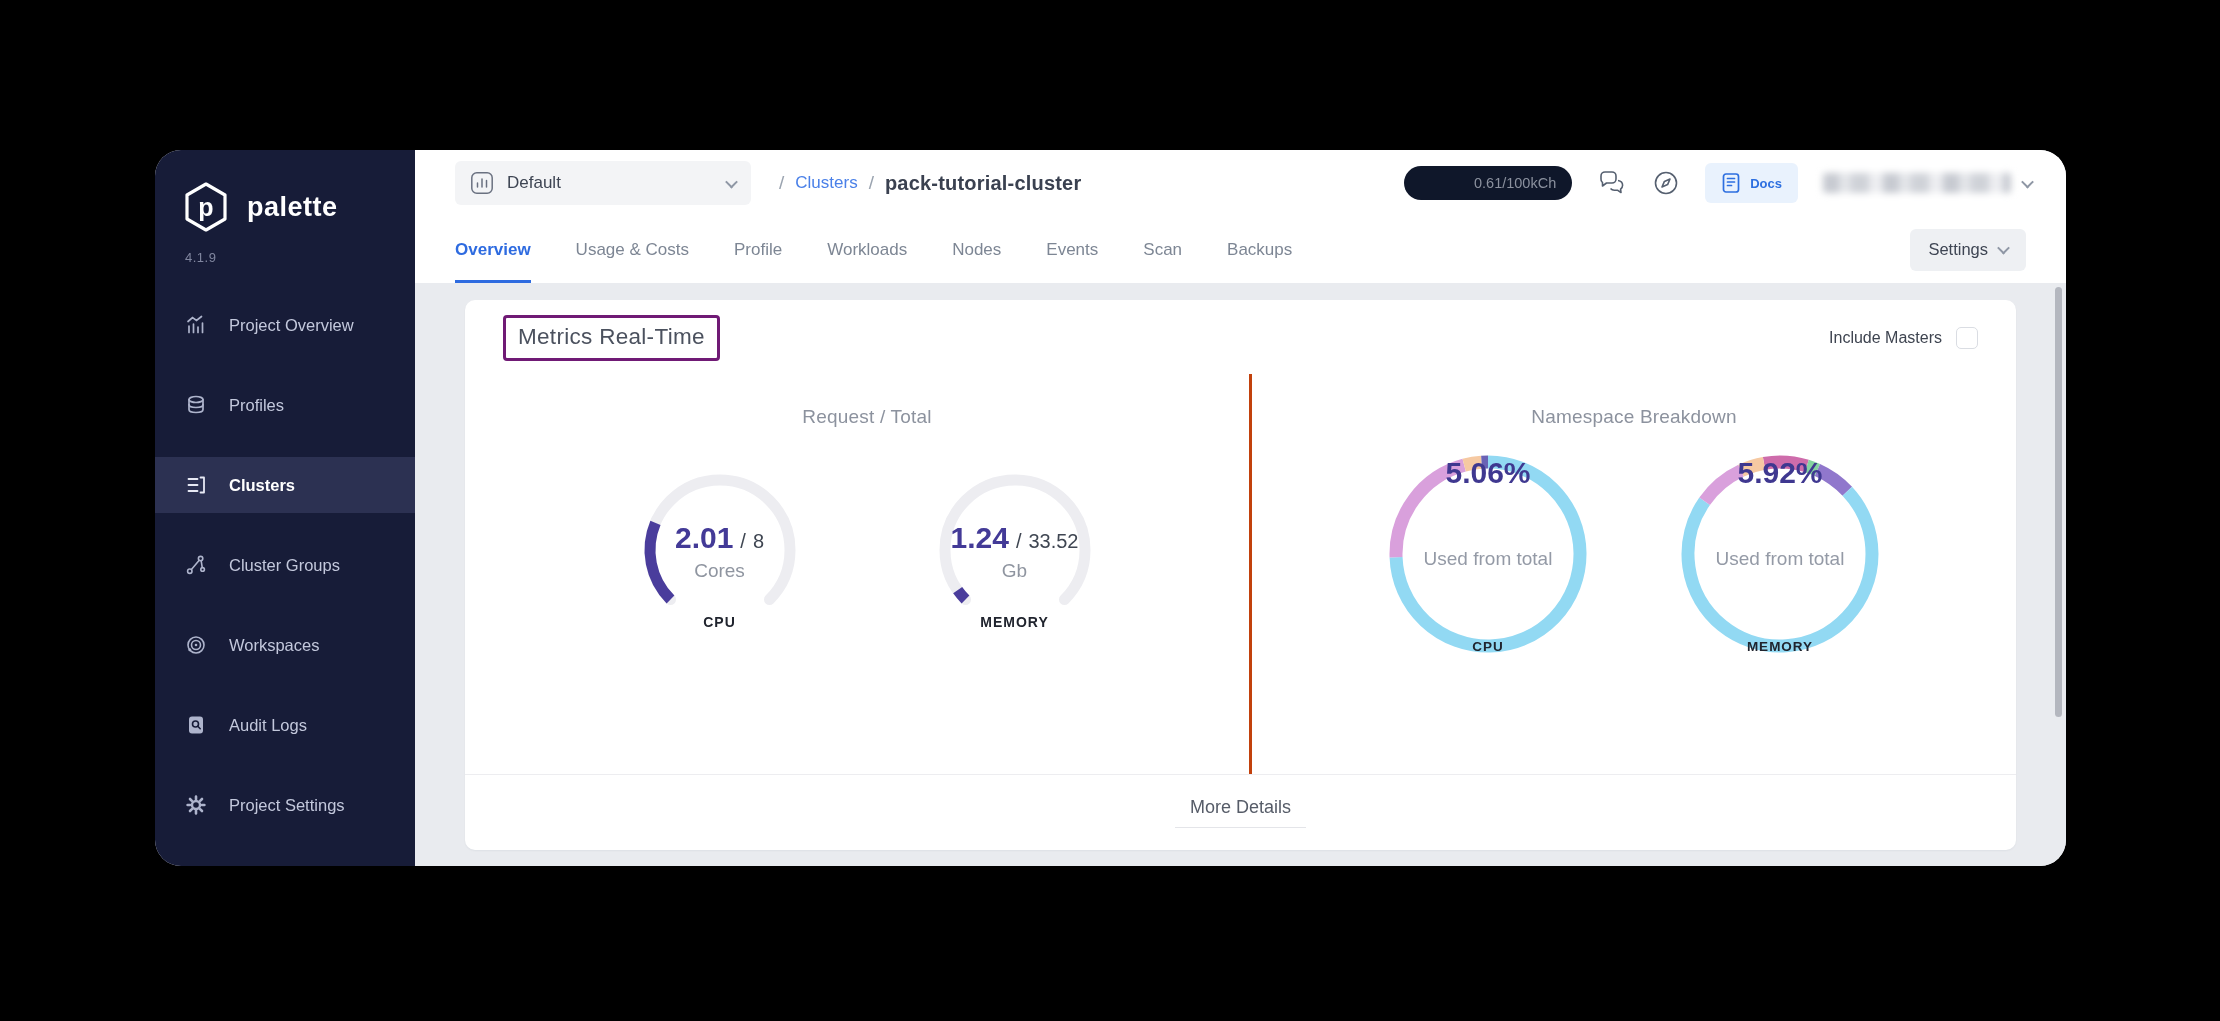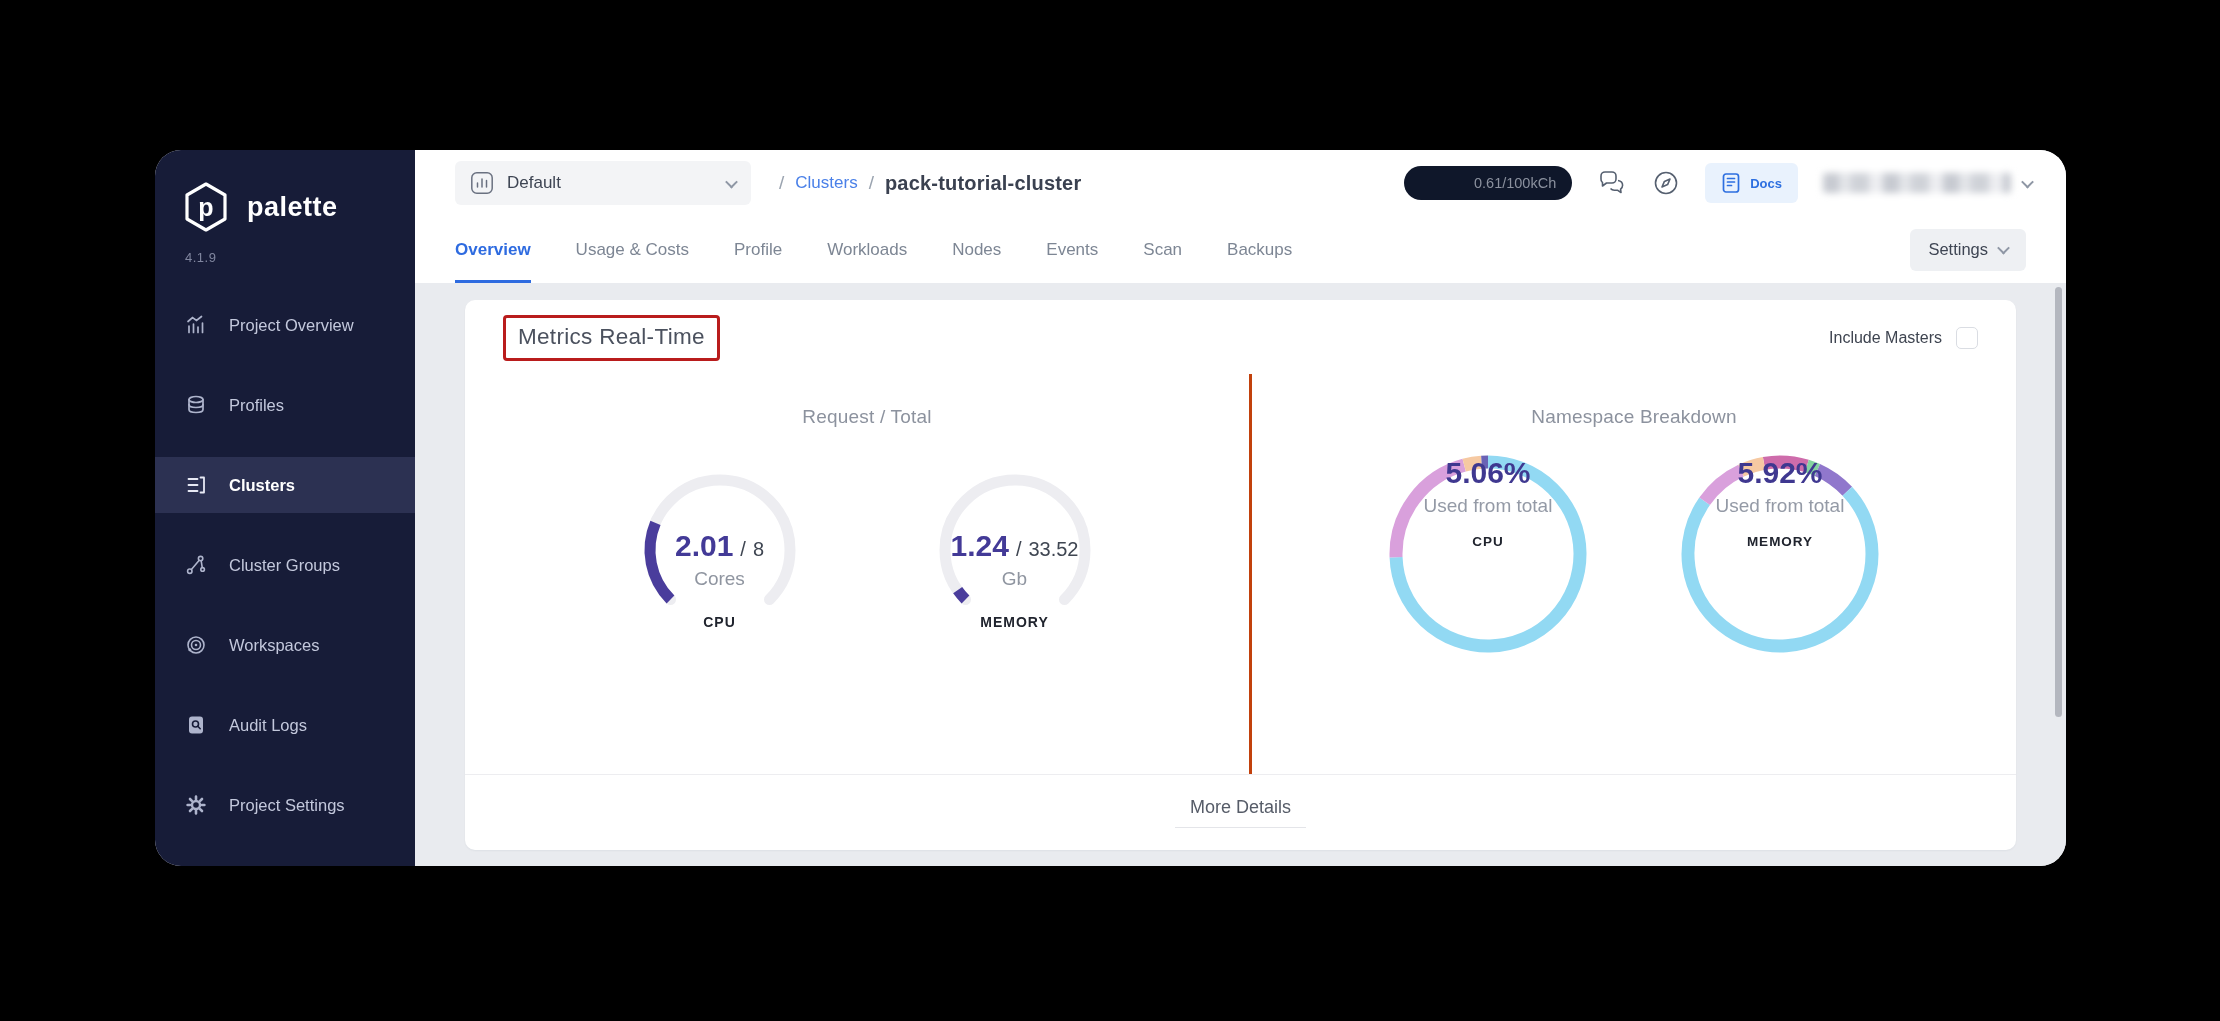"Metrics Real-Time" .title-annot { border: 3px solid #b91c1c -> 3px solid #701a75 }
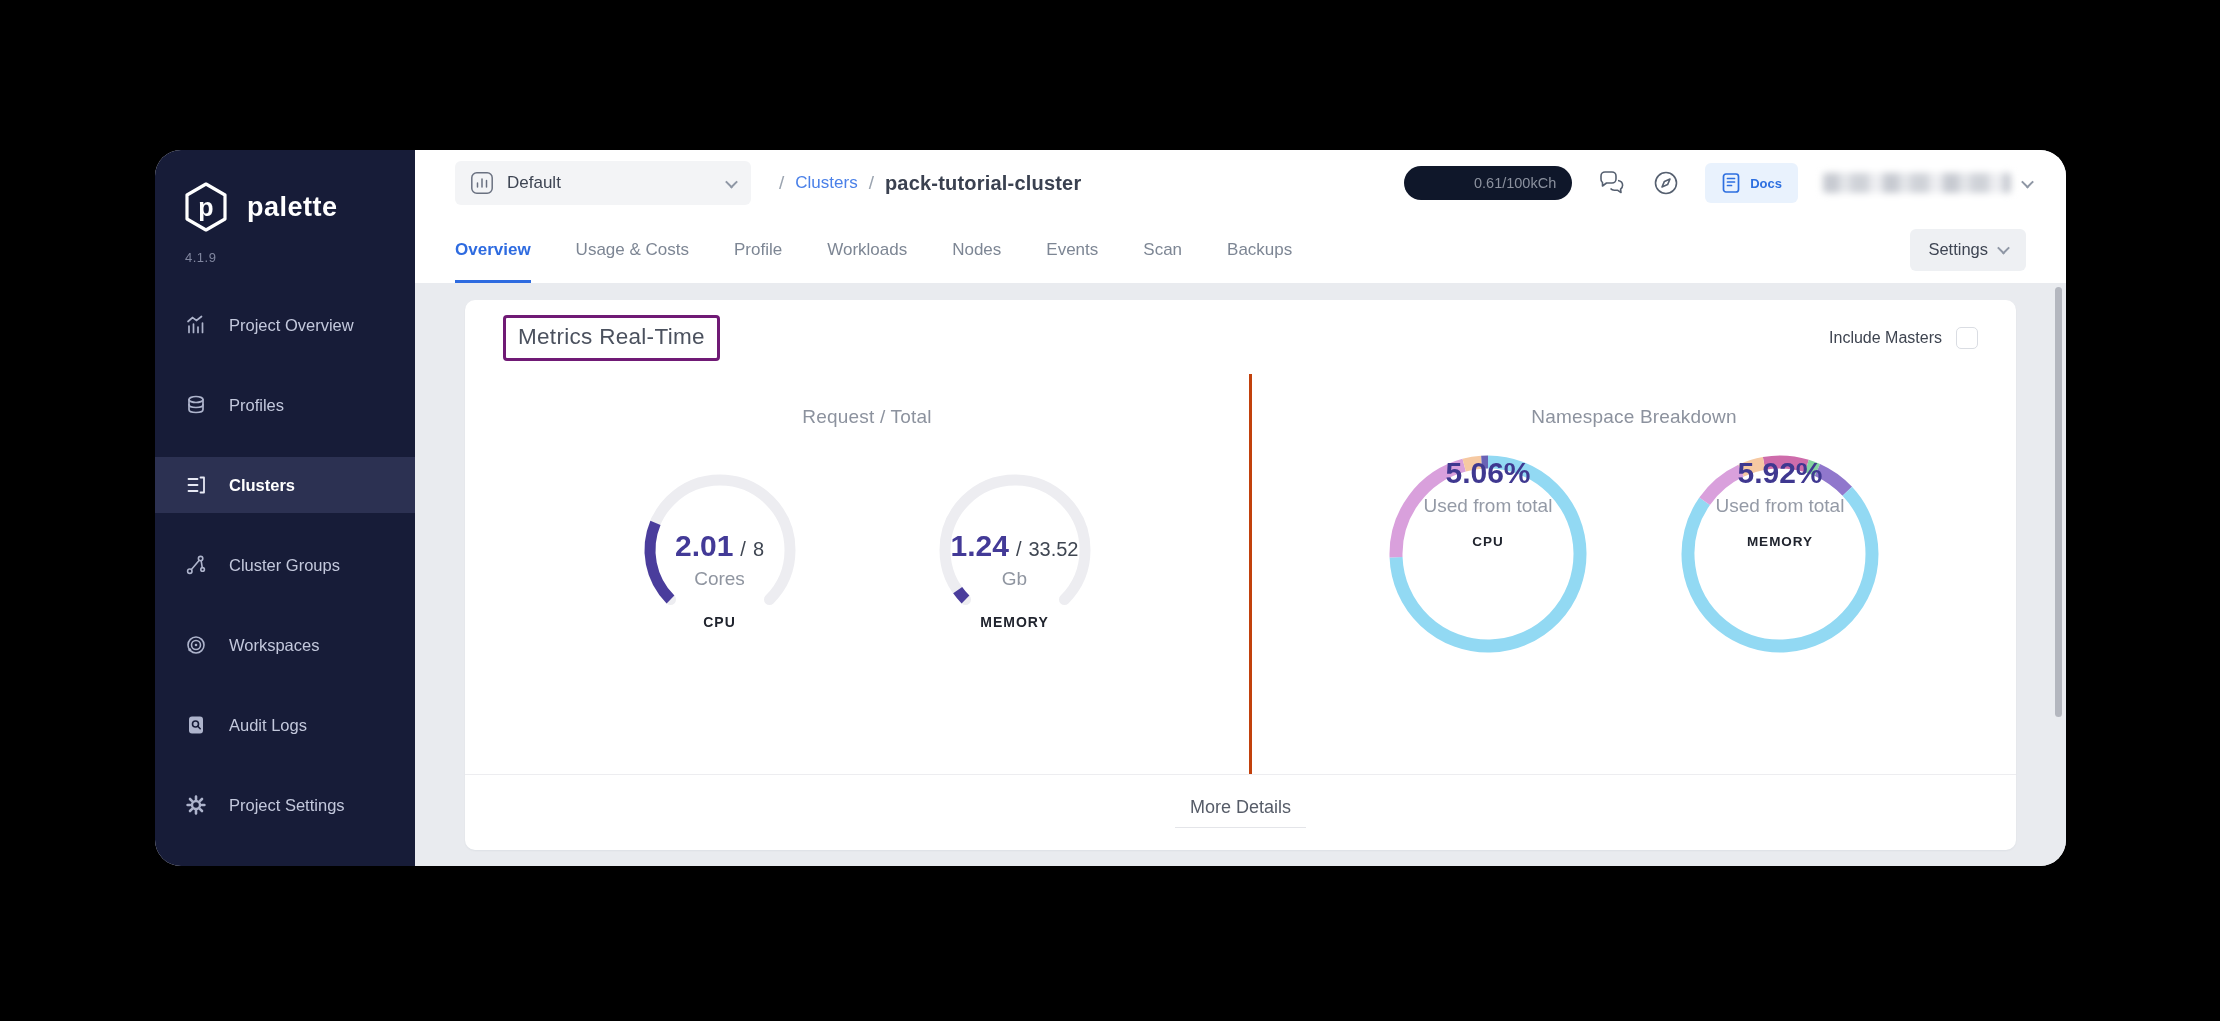"5.06%" .donut-center { justify-content: flex-start -> space-between }
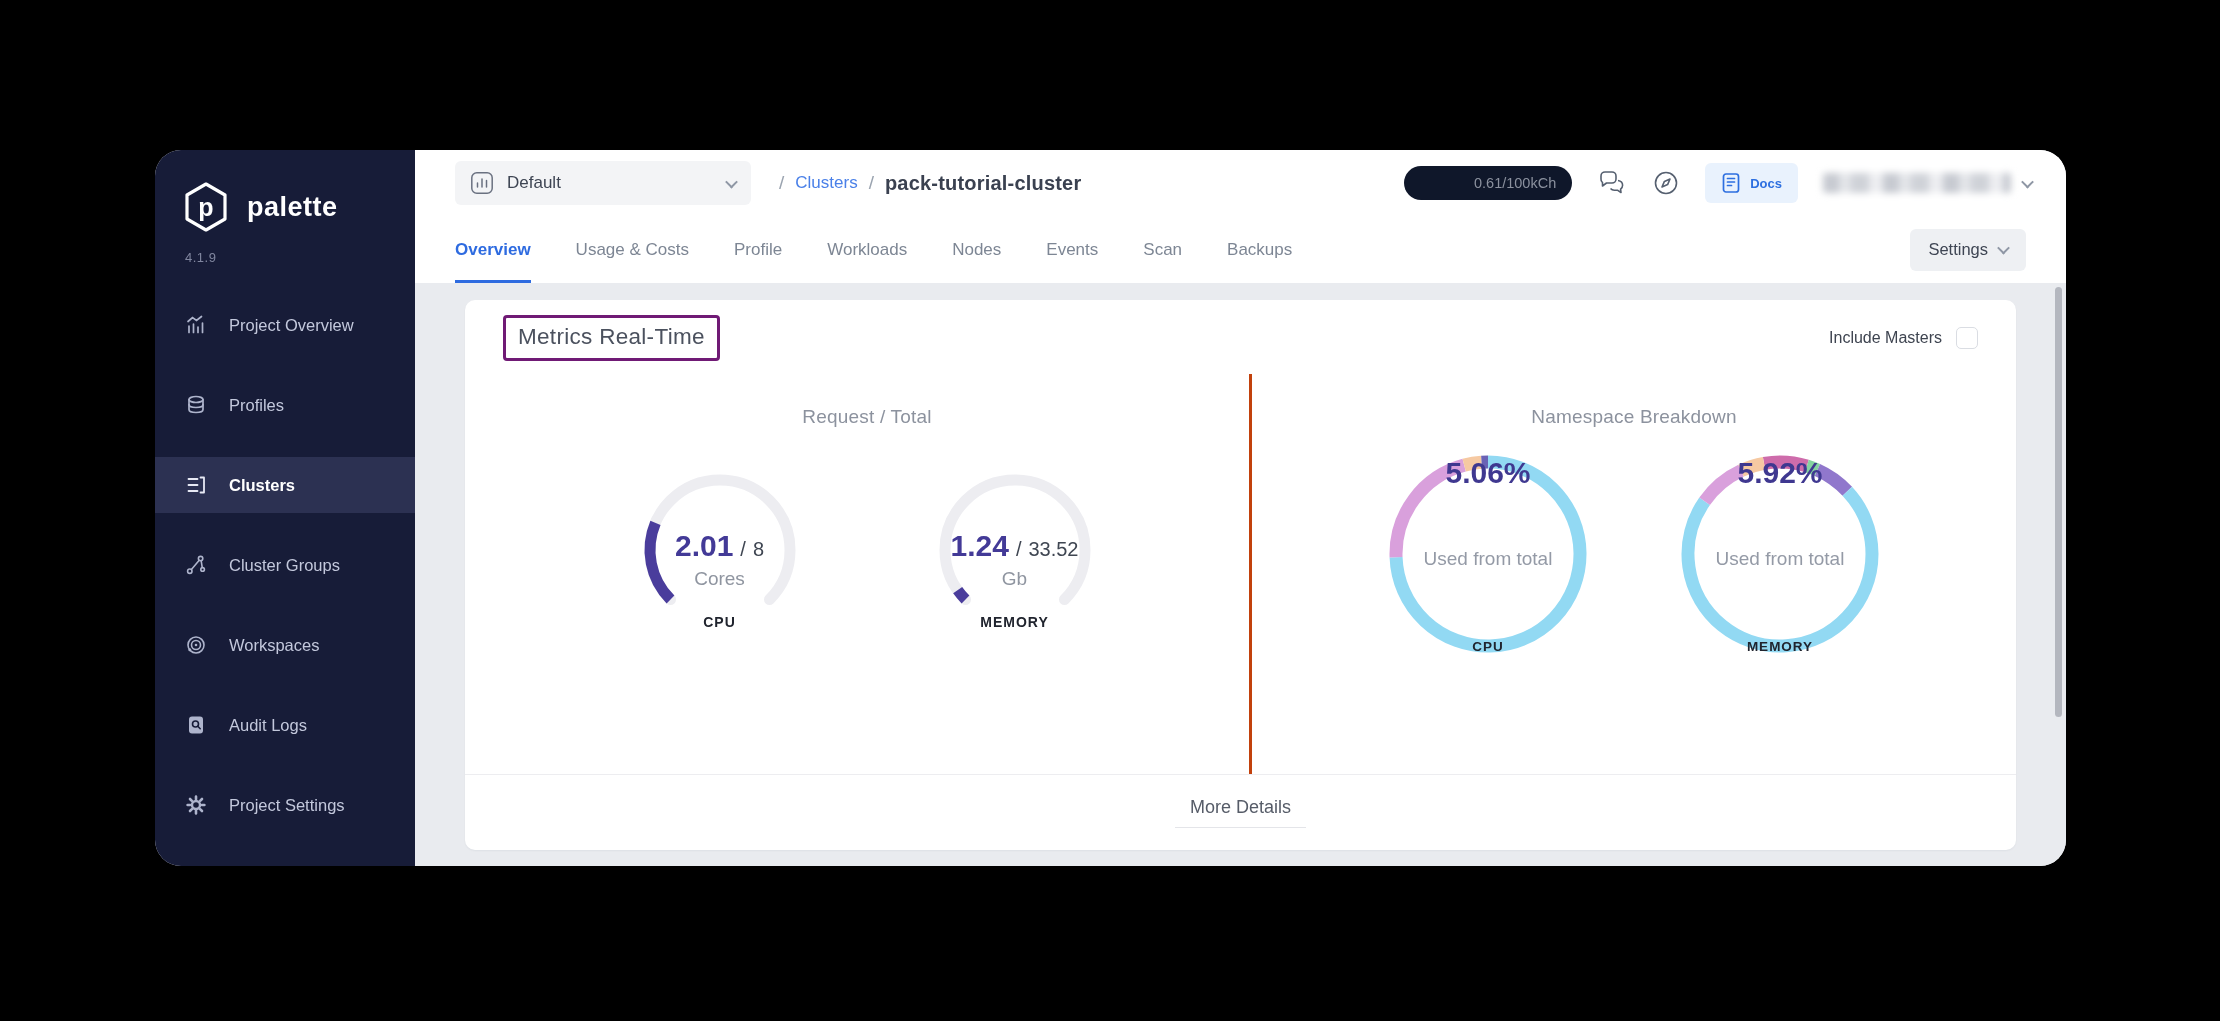"2.01" .gauge-center { top: 8px -> 0 }
